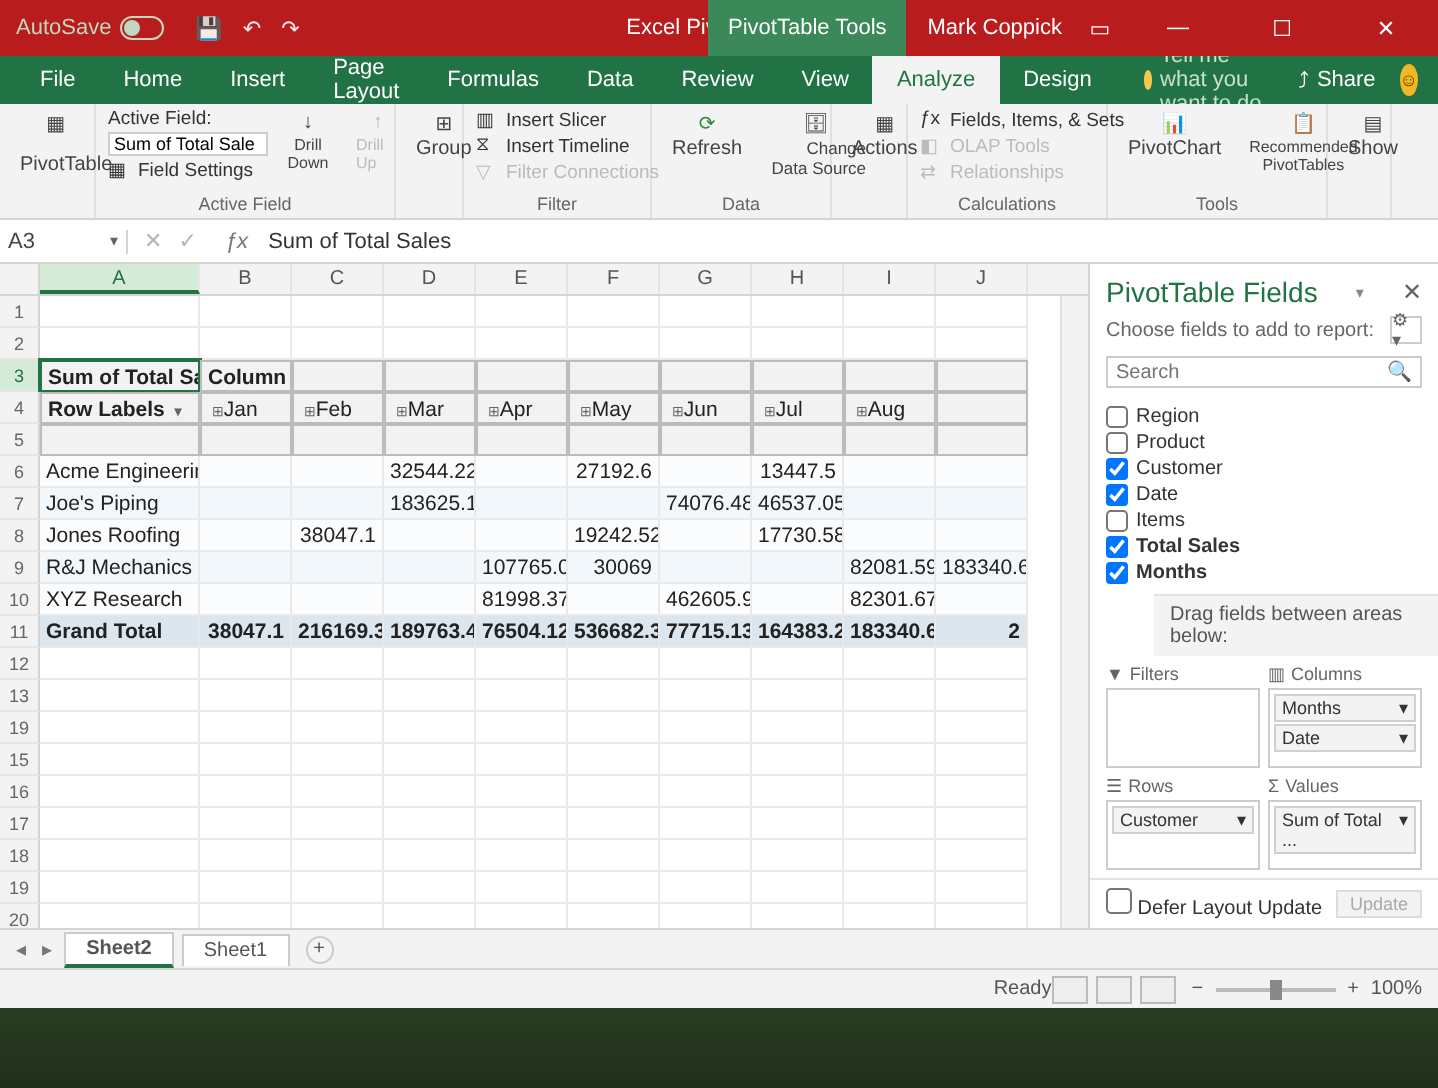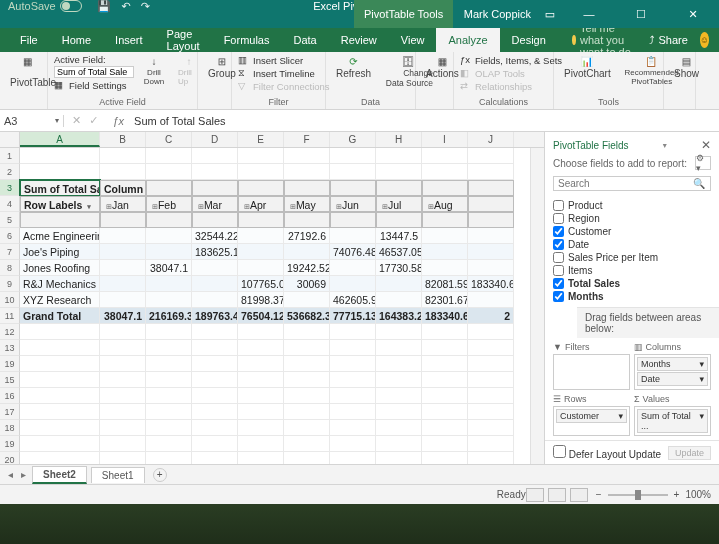"AutoSave" .titlebar { align-items: flex-start -> center; background: #0f766e -> #b91c1c }
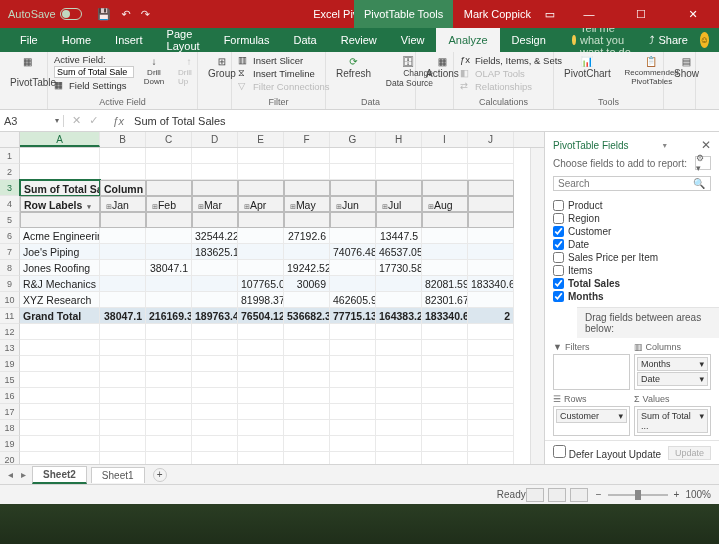"PivotTable Fields" .pane-hdr h3 { font-size: 10px -> 14px }
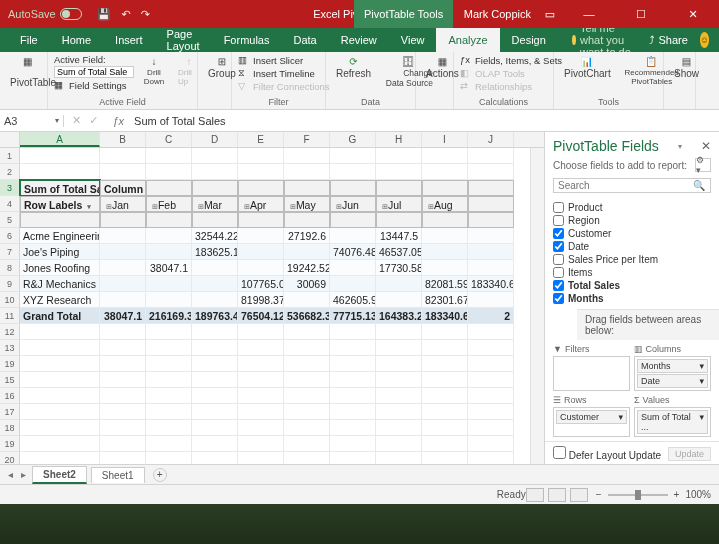"Product" div.fld { order: before "Region" -> after "Region" }
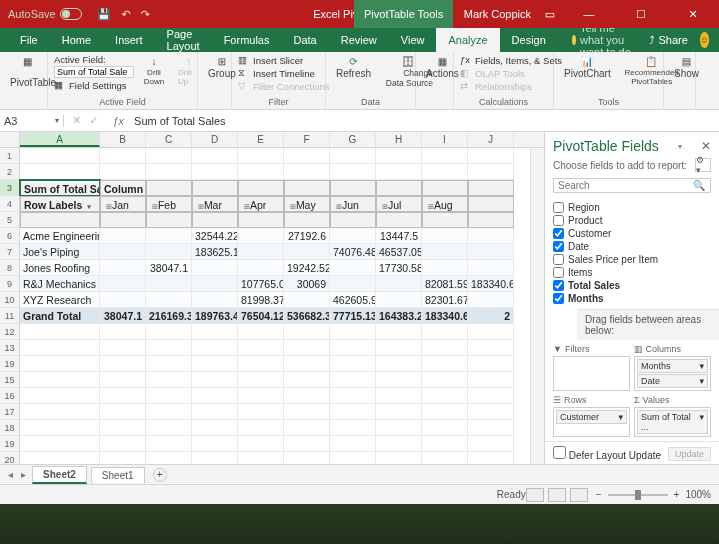"Sales Price per Item" div.fld { html: <div> <input> <span>Sales Price per Item</span> </div> -> none }
